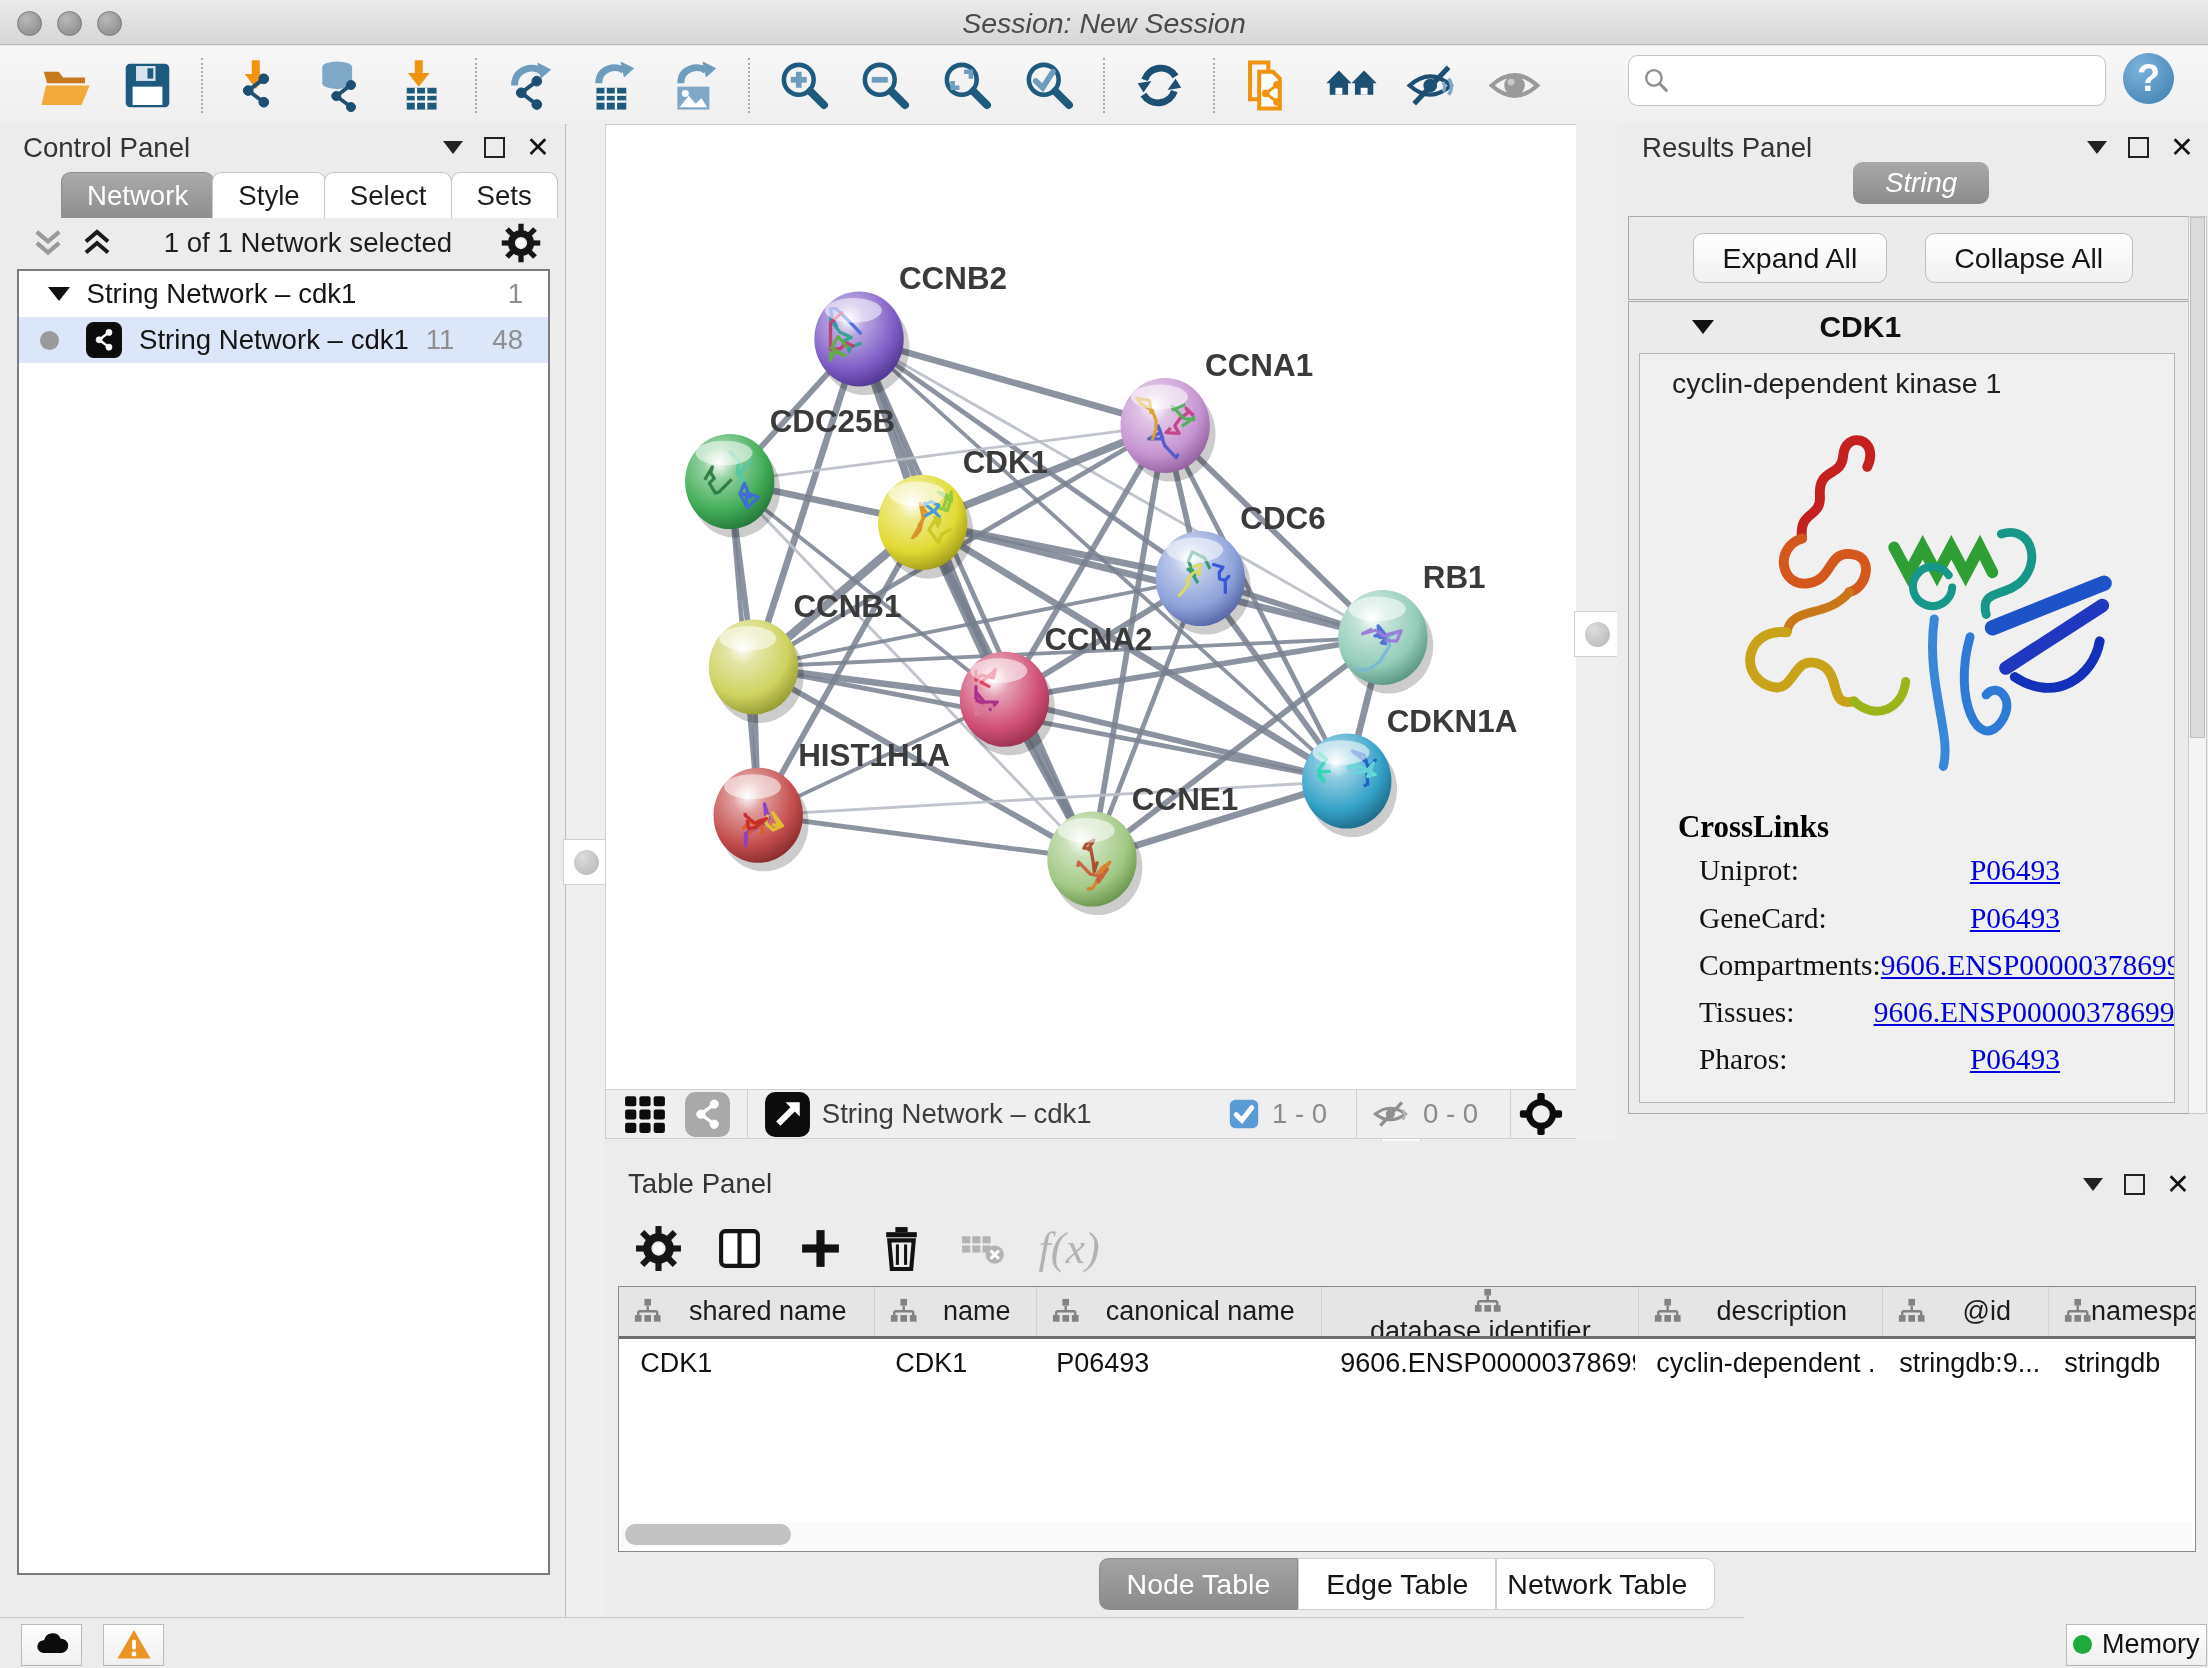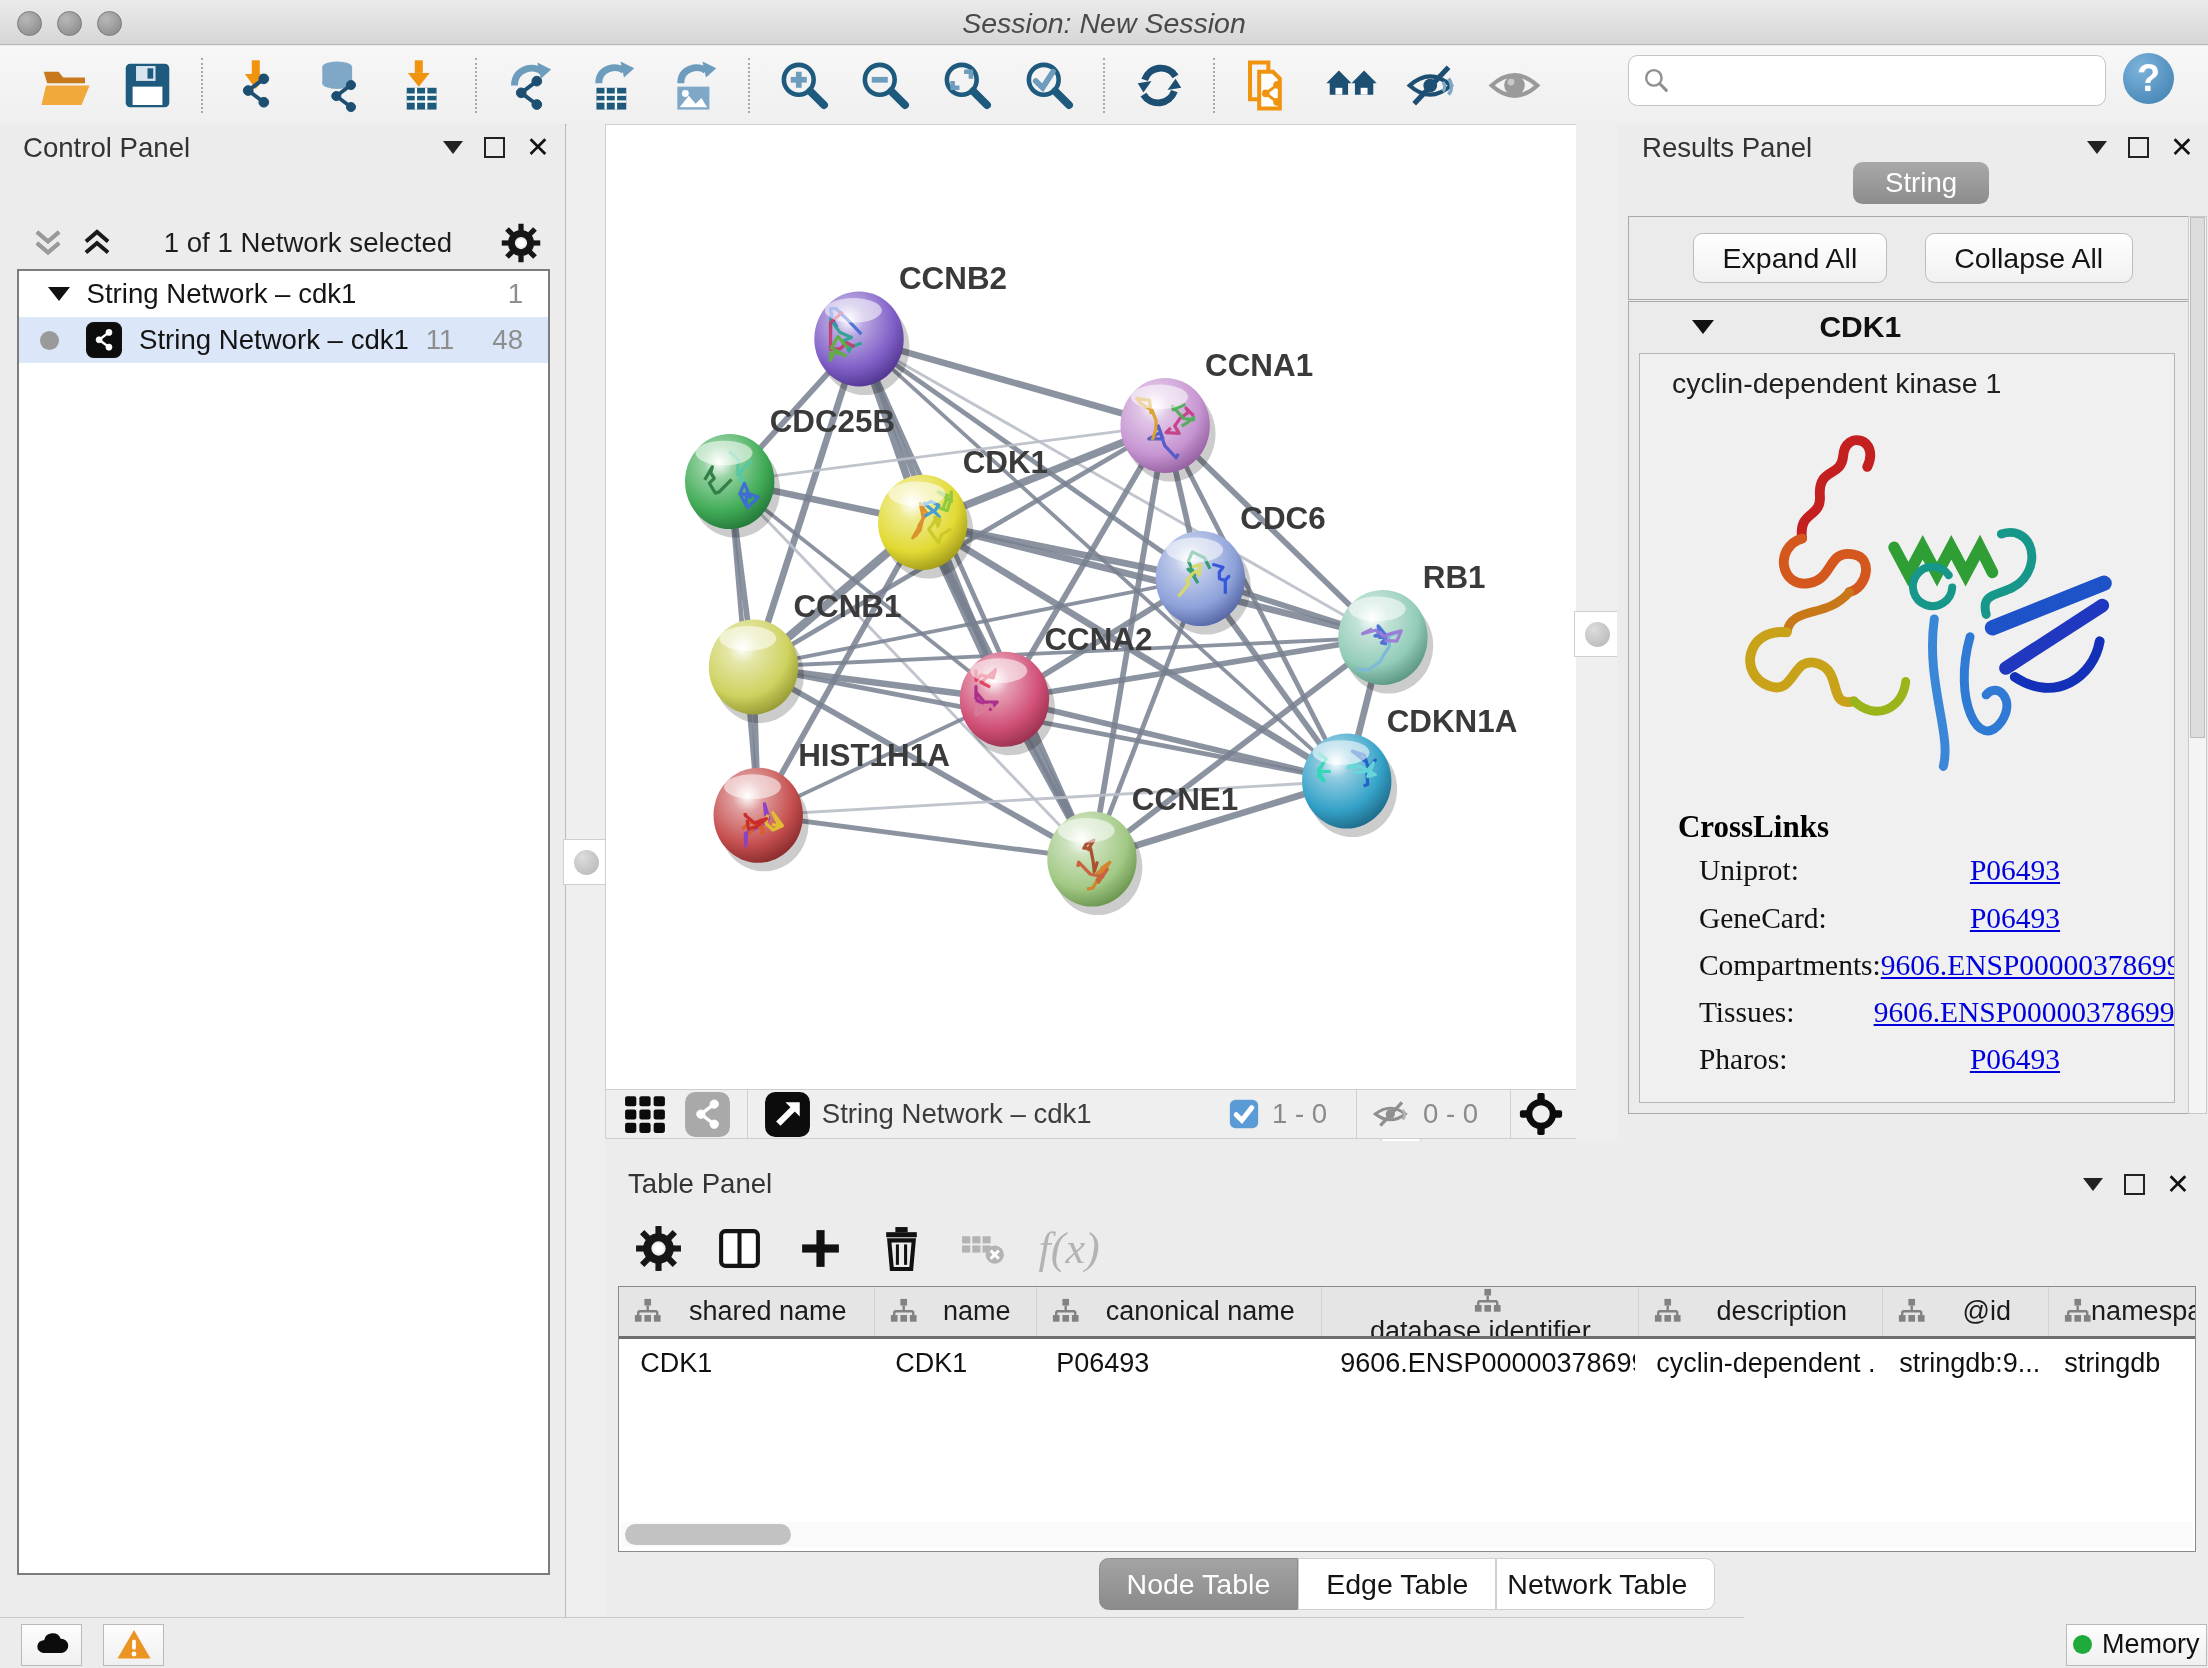"Network" div.tabs-row { html: none -> <div> <div>Network</div> <div>Style</div> <div>Select</div> <div>Sets</div> </div> }
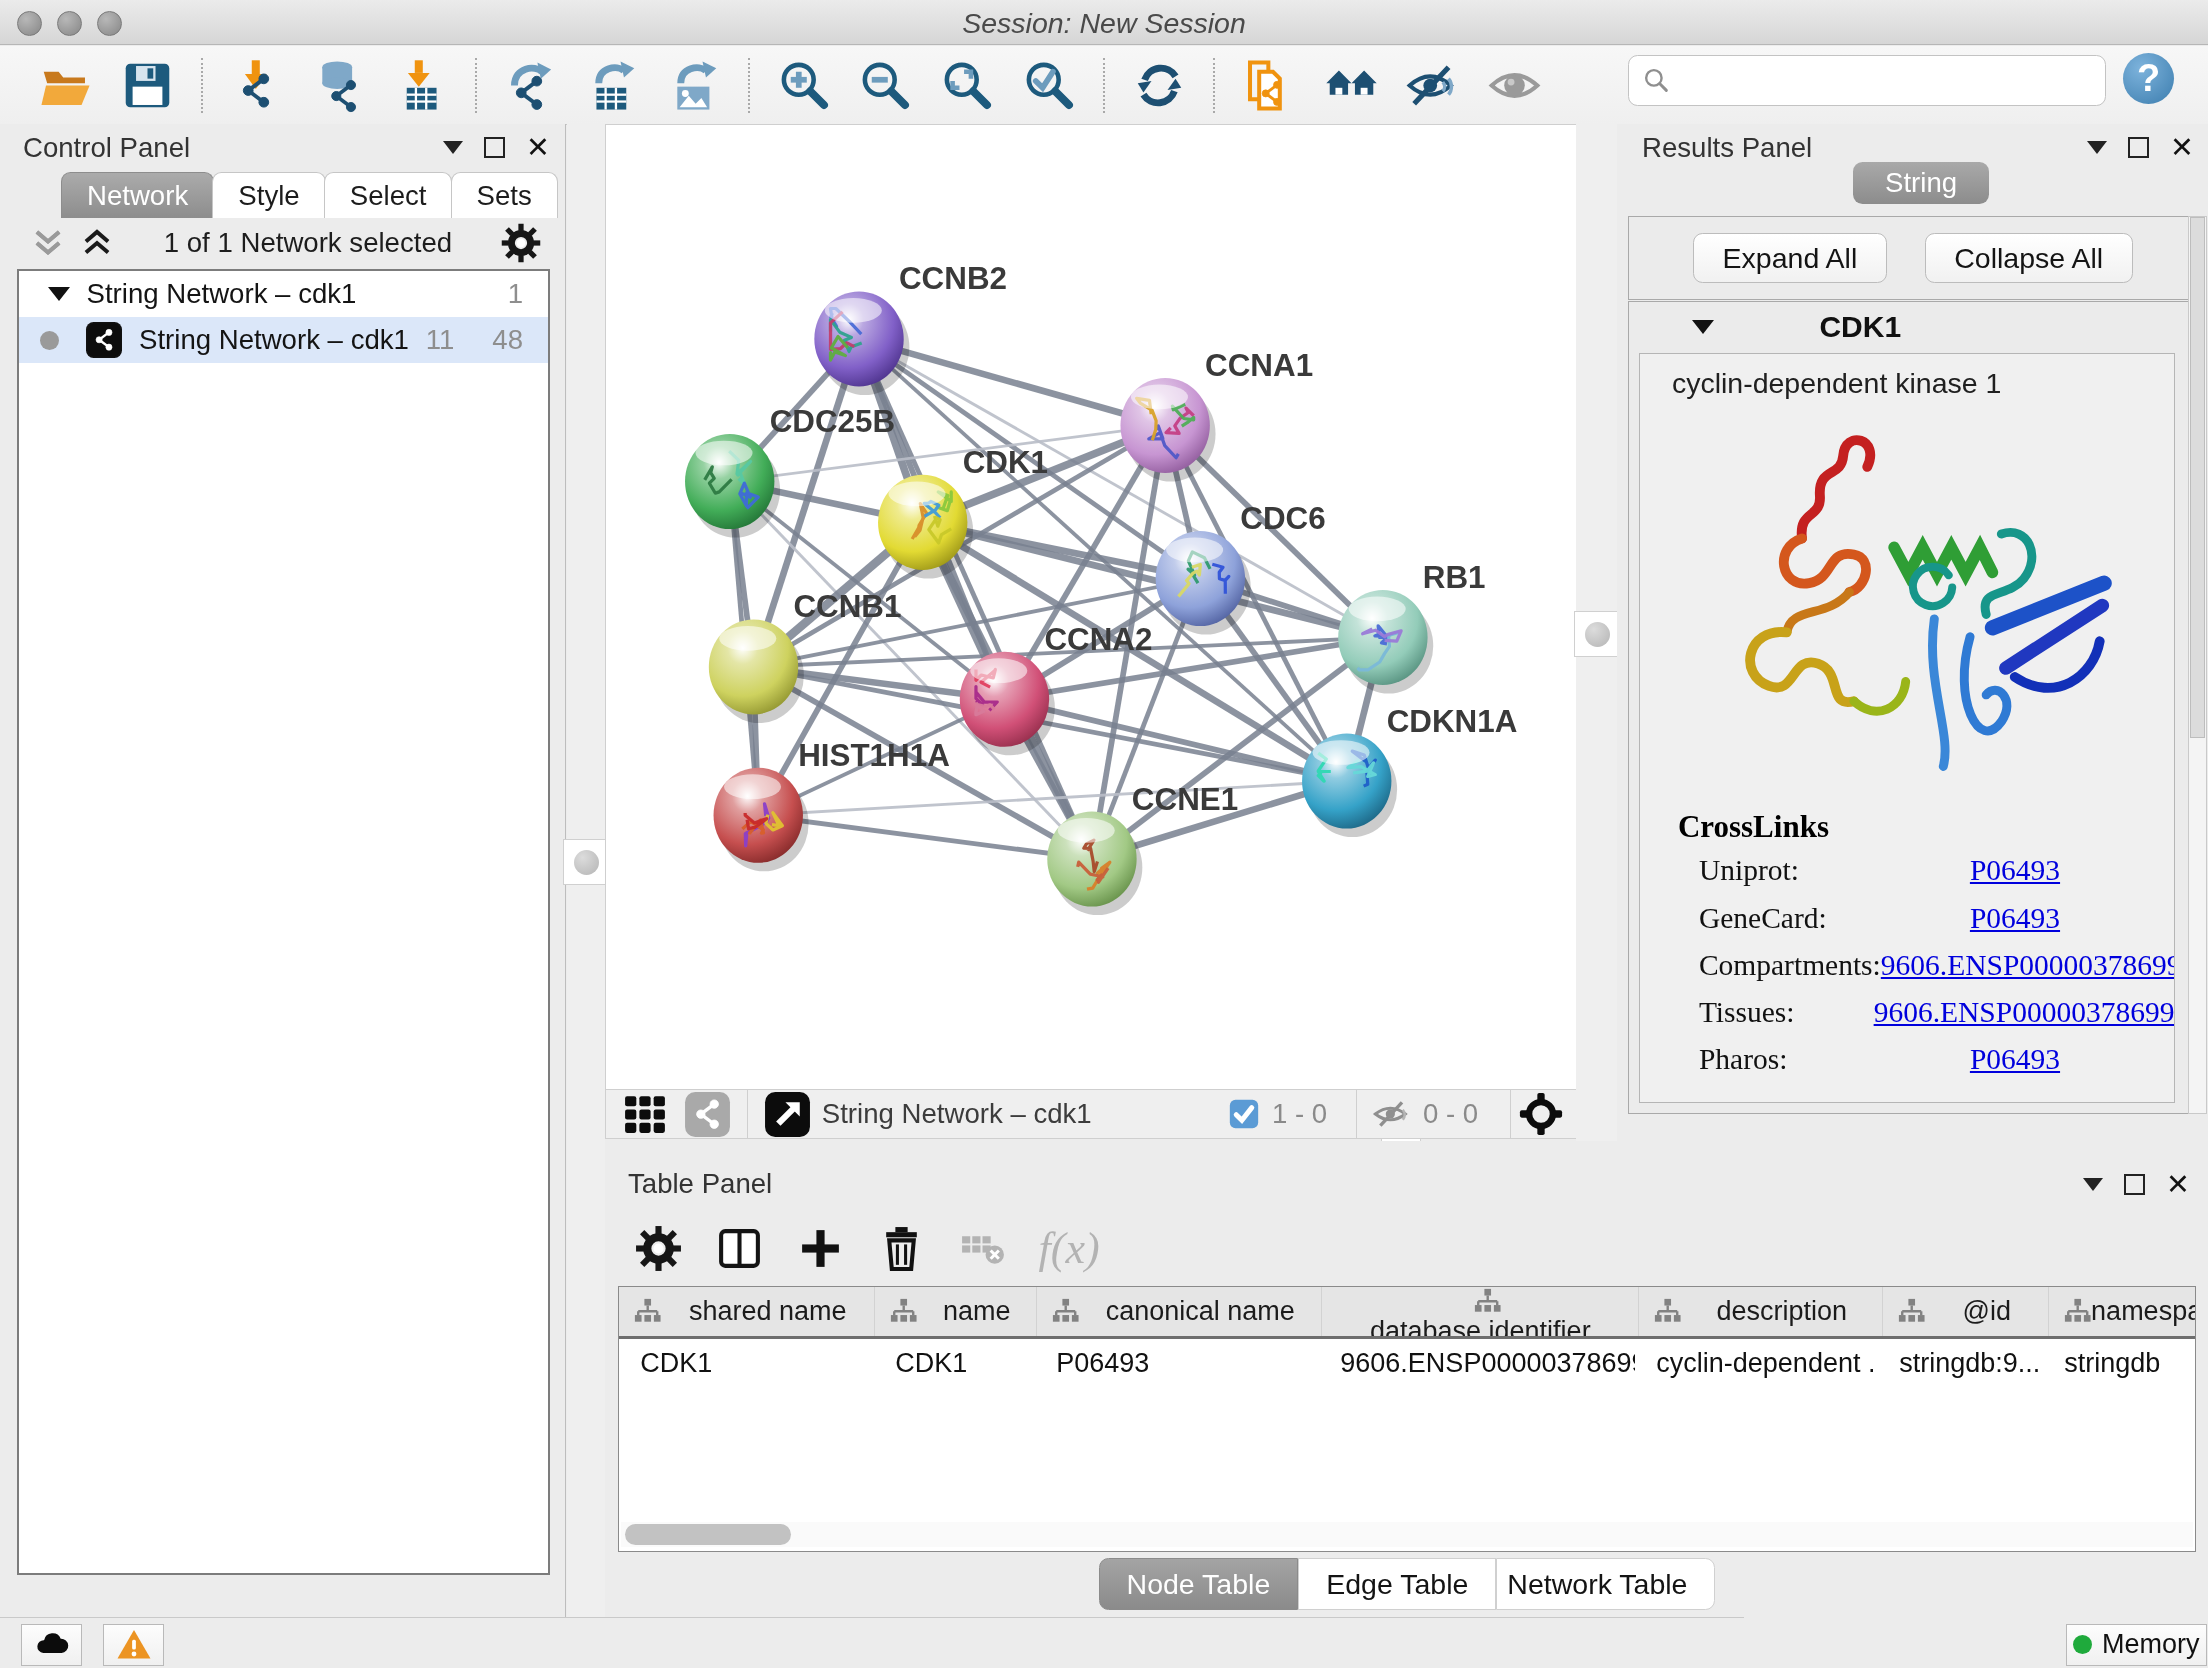"String" #rp-tab { font-style: none -> italic }
